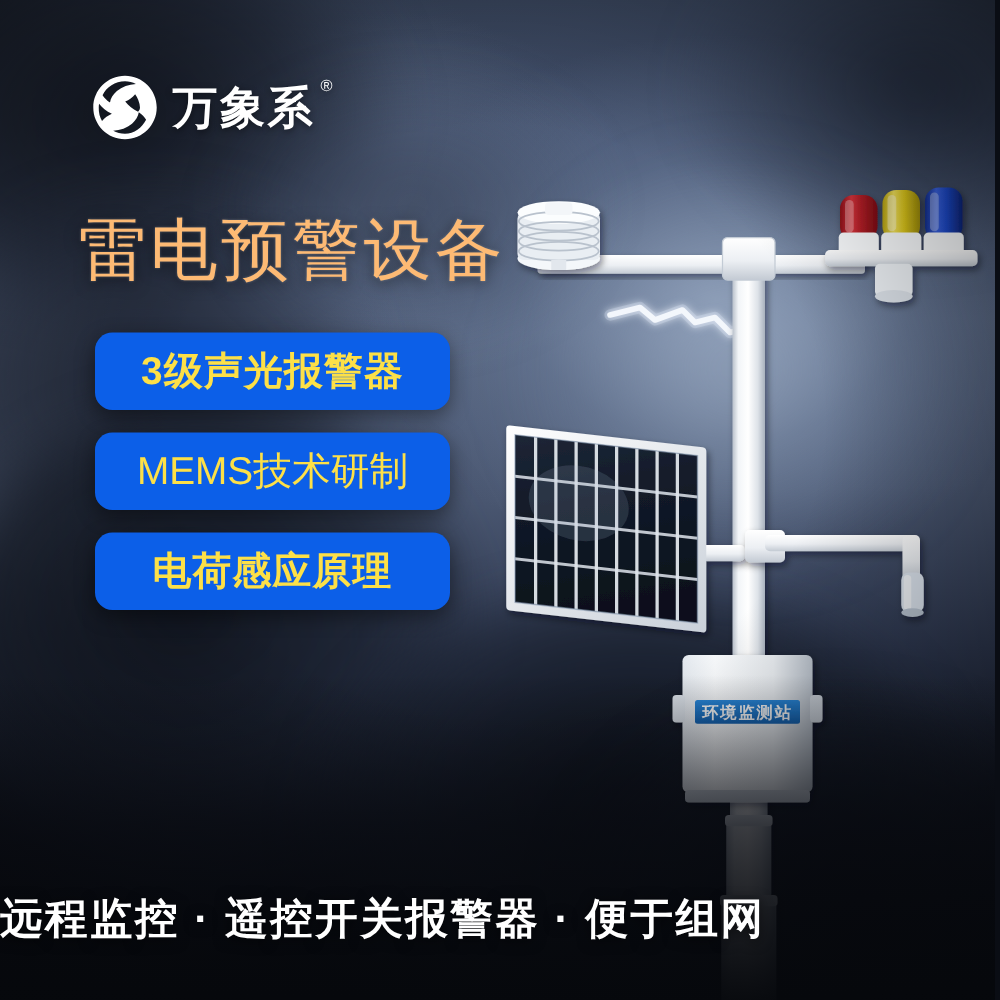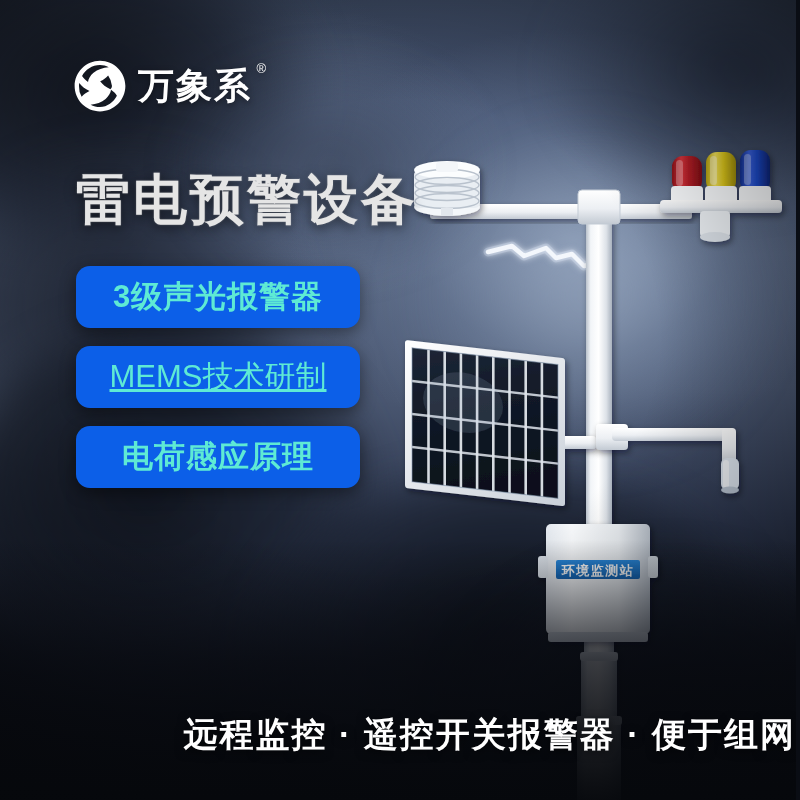"雷电预警设备" .headline { color: #e5e5e5 -> #fdba74; font-weight: bold -> normal; left: 76px -> 63px }
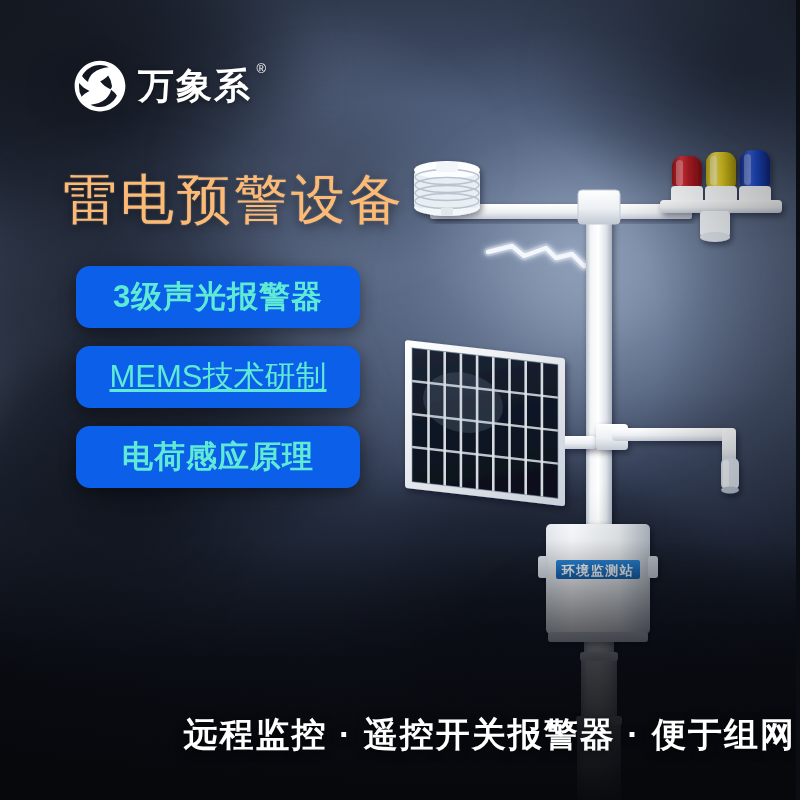"3级声光报警器" .pill { color: #5eead4 -> #fde047 }
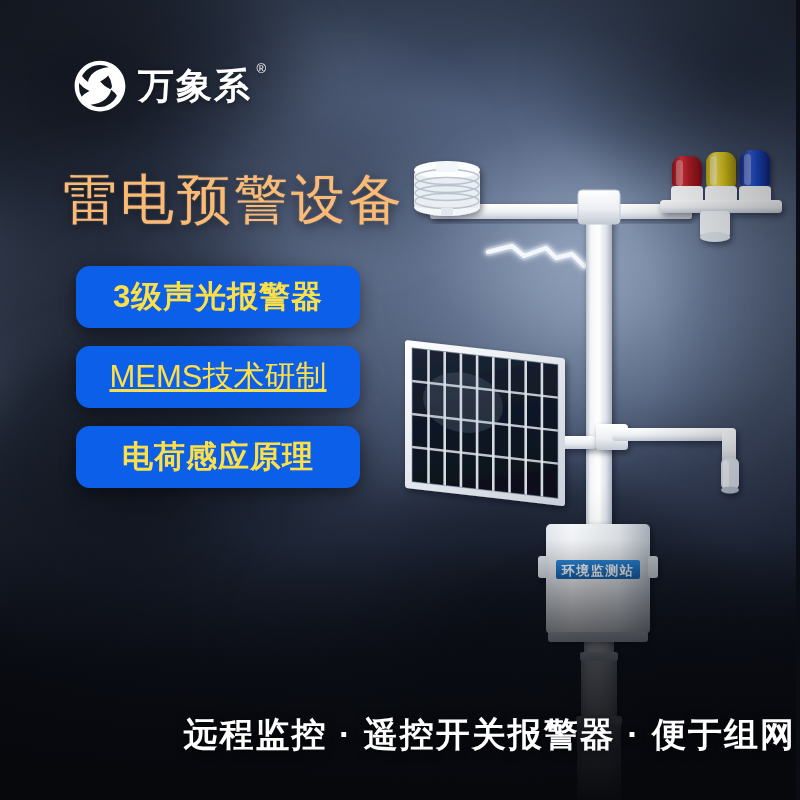"MEMS技术研制" .pill.latin { text-decoration: underline -> none }
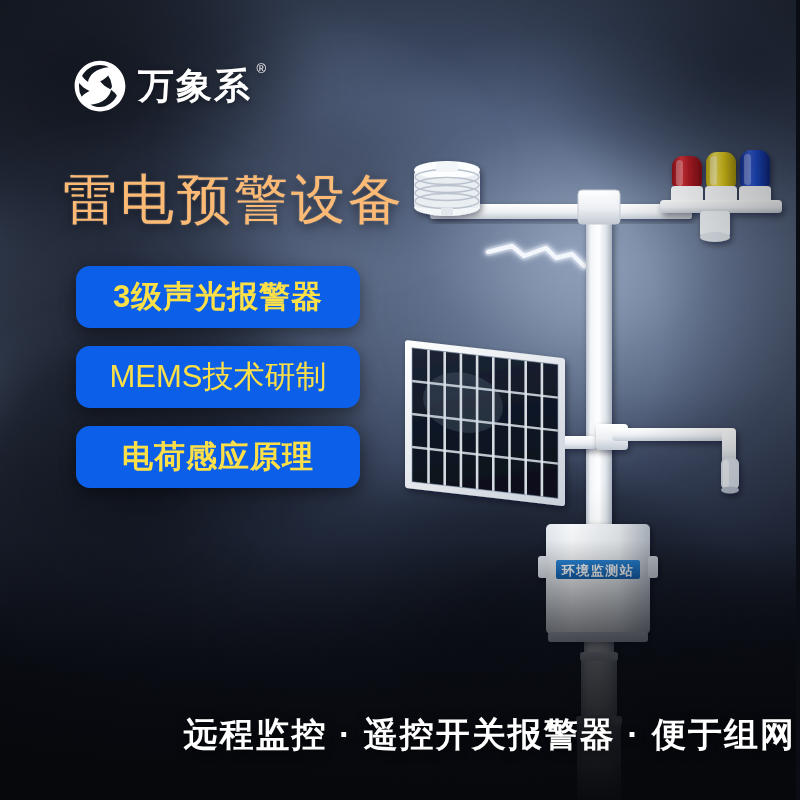"远程监控 · 遥控开关报警器 · 便于组网" .tagline { text-align: right -> left }
